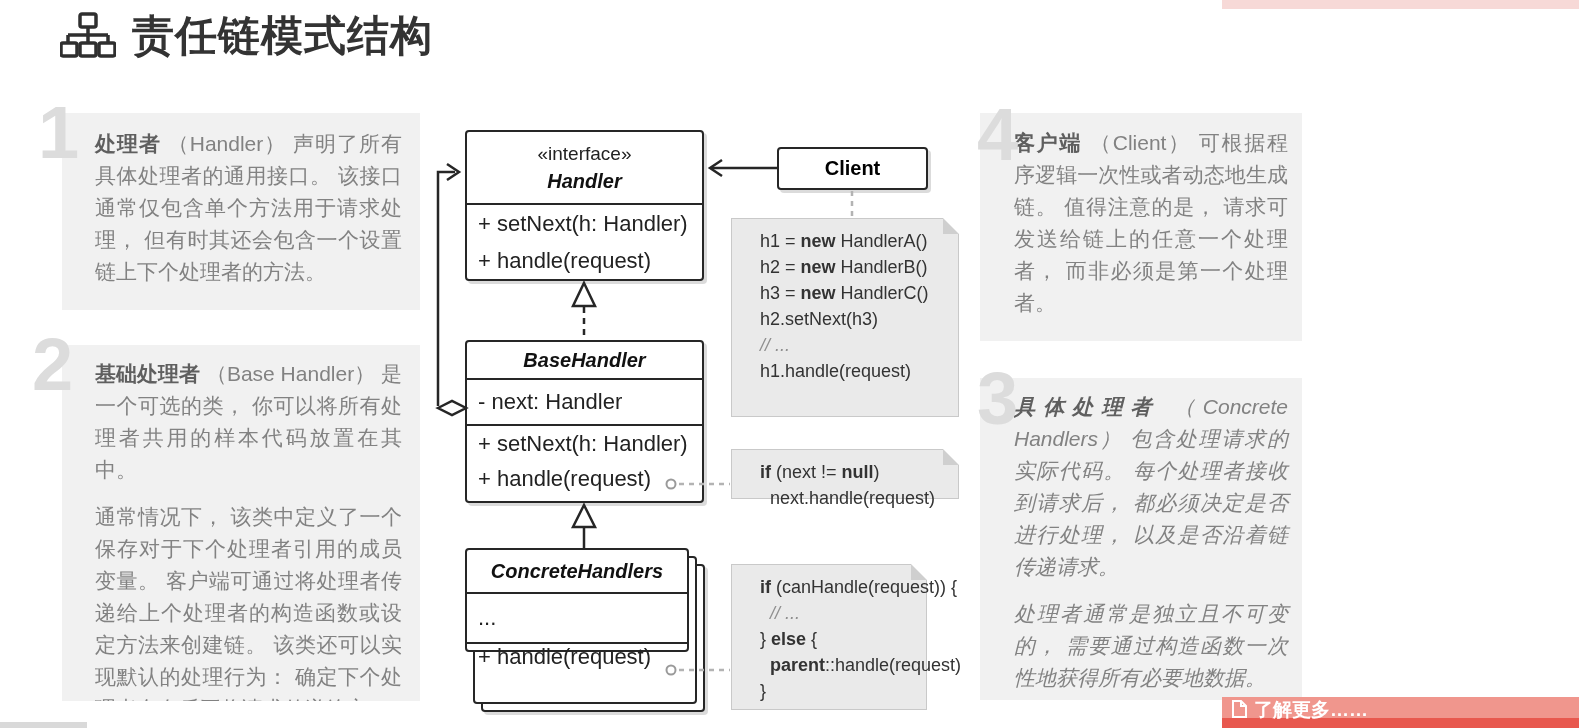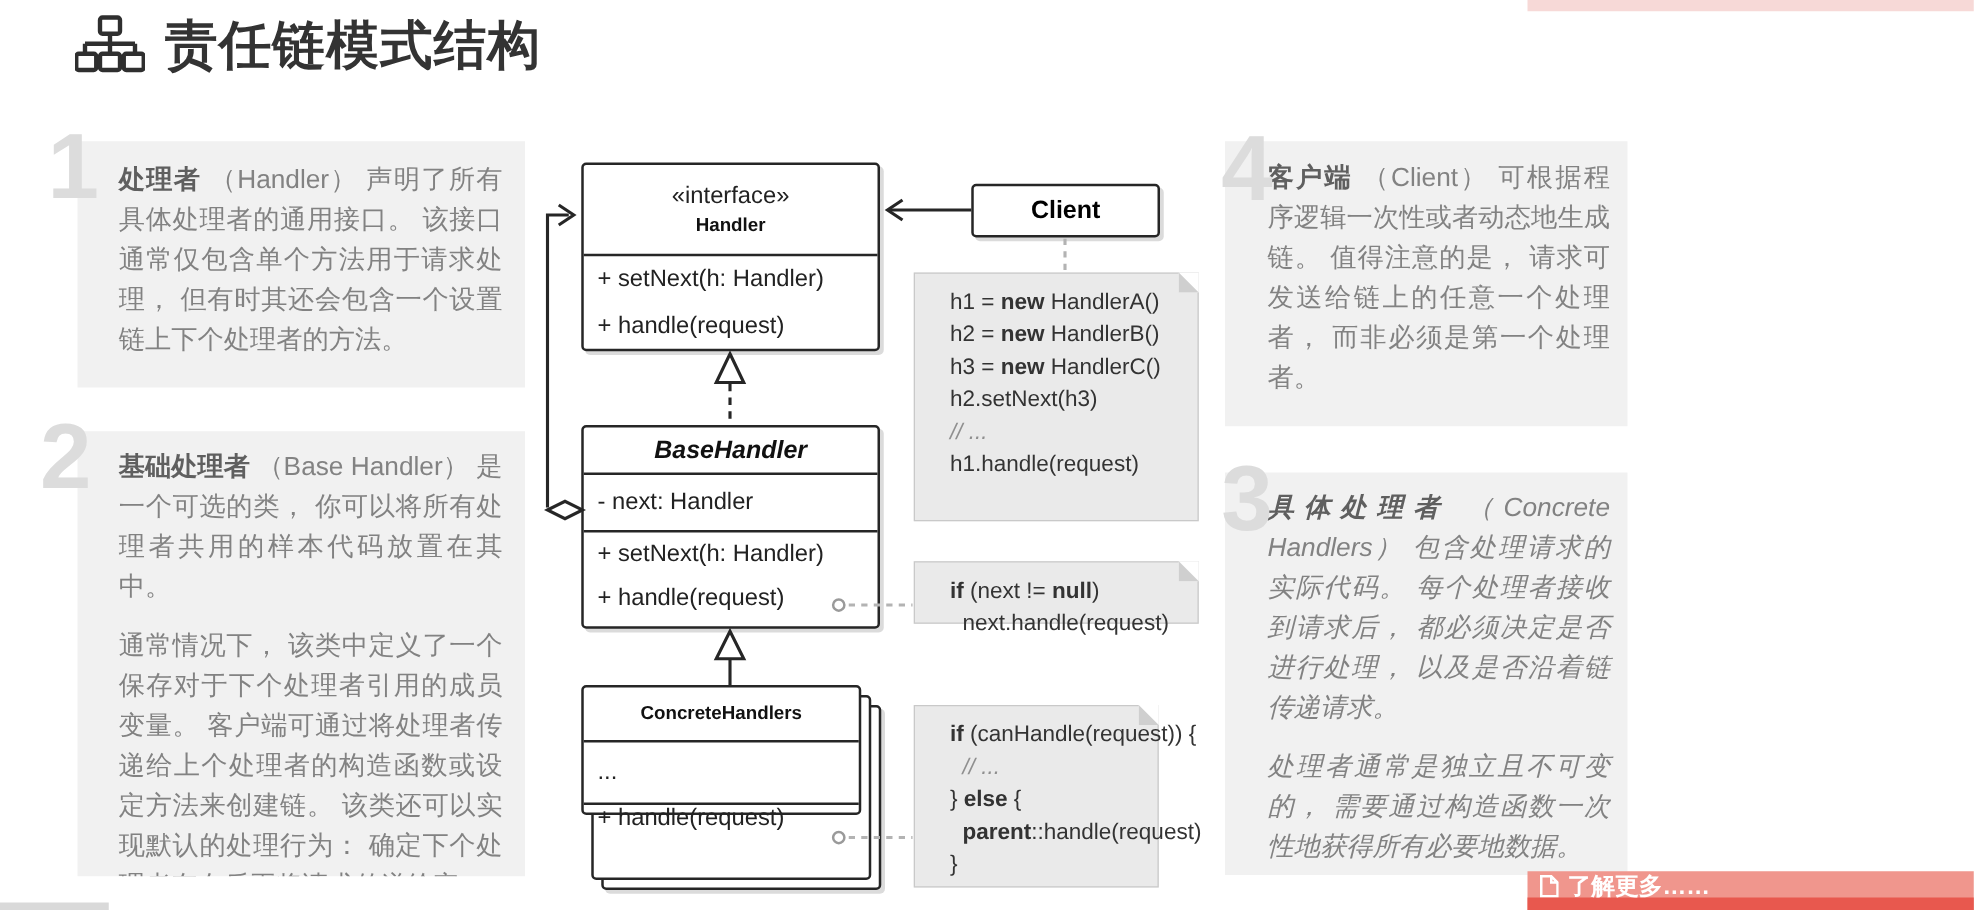"Handler" .uml .hdr .cname { font-size: 15px -> 20px; font-style: none -> italic }
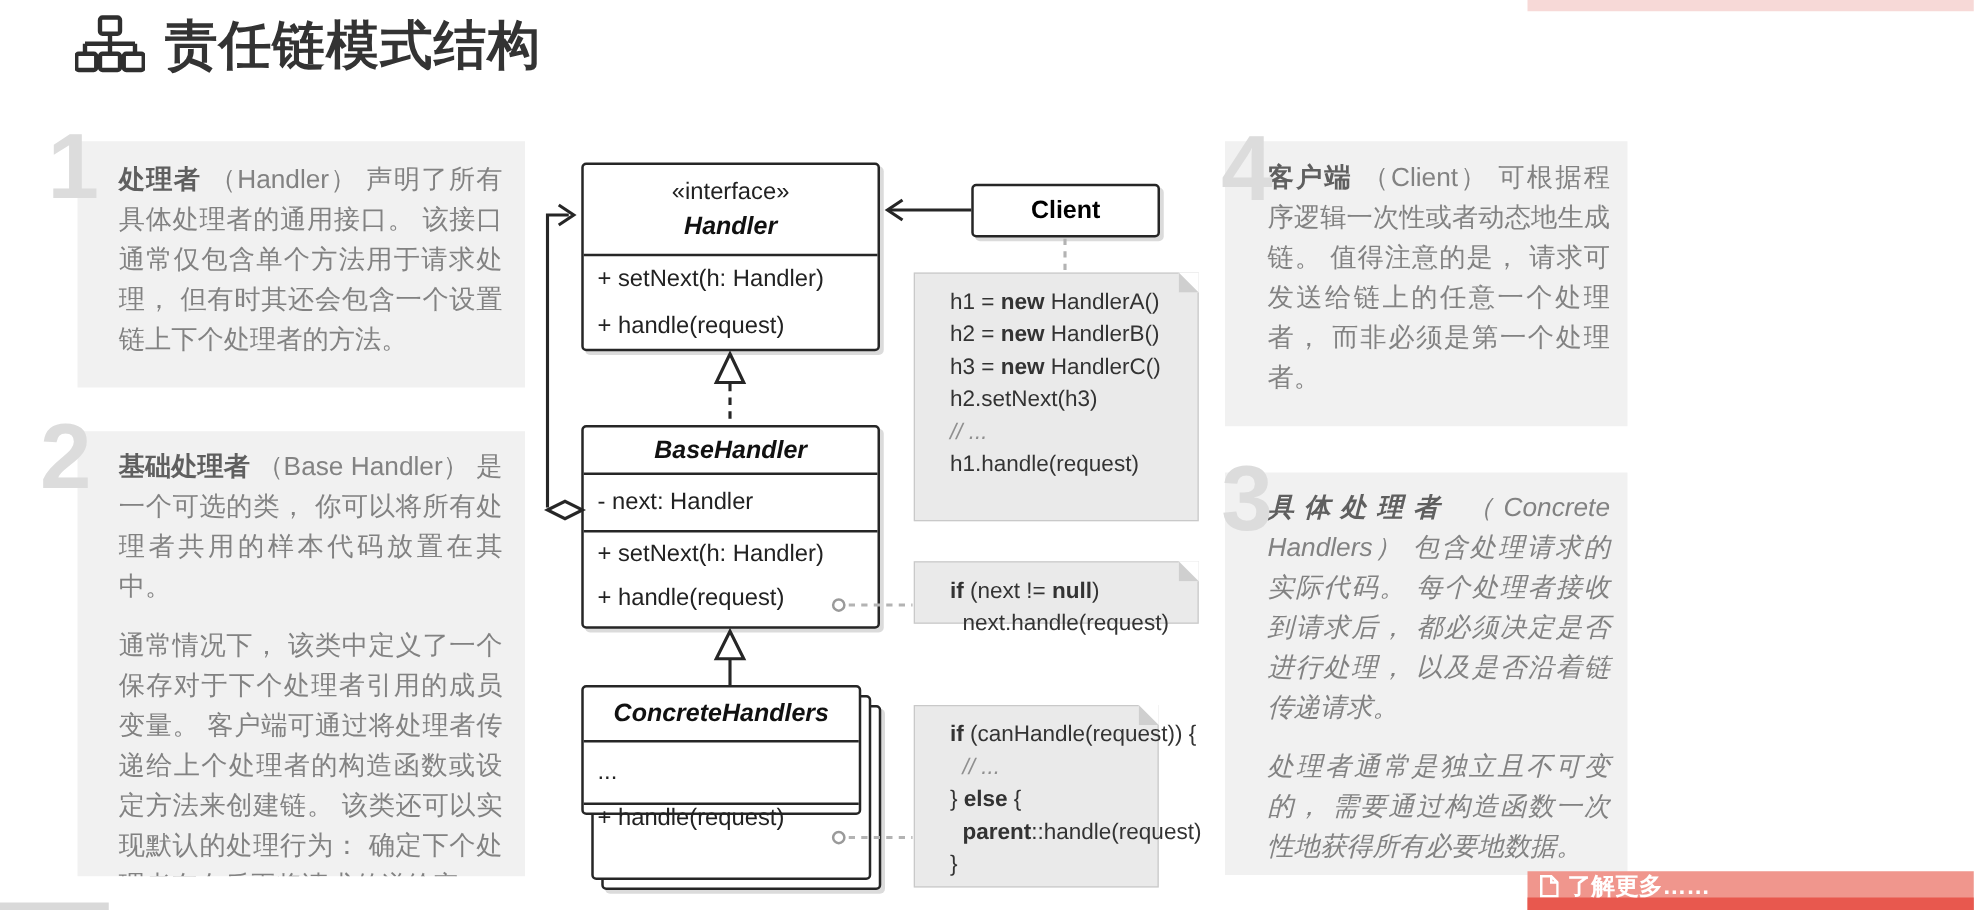"+ setNext(h: Handler)" .uml .row { font-size: 19px -> 22px }
